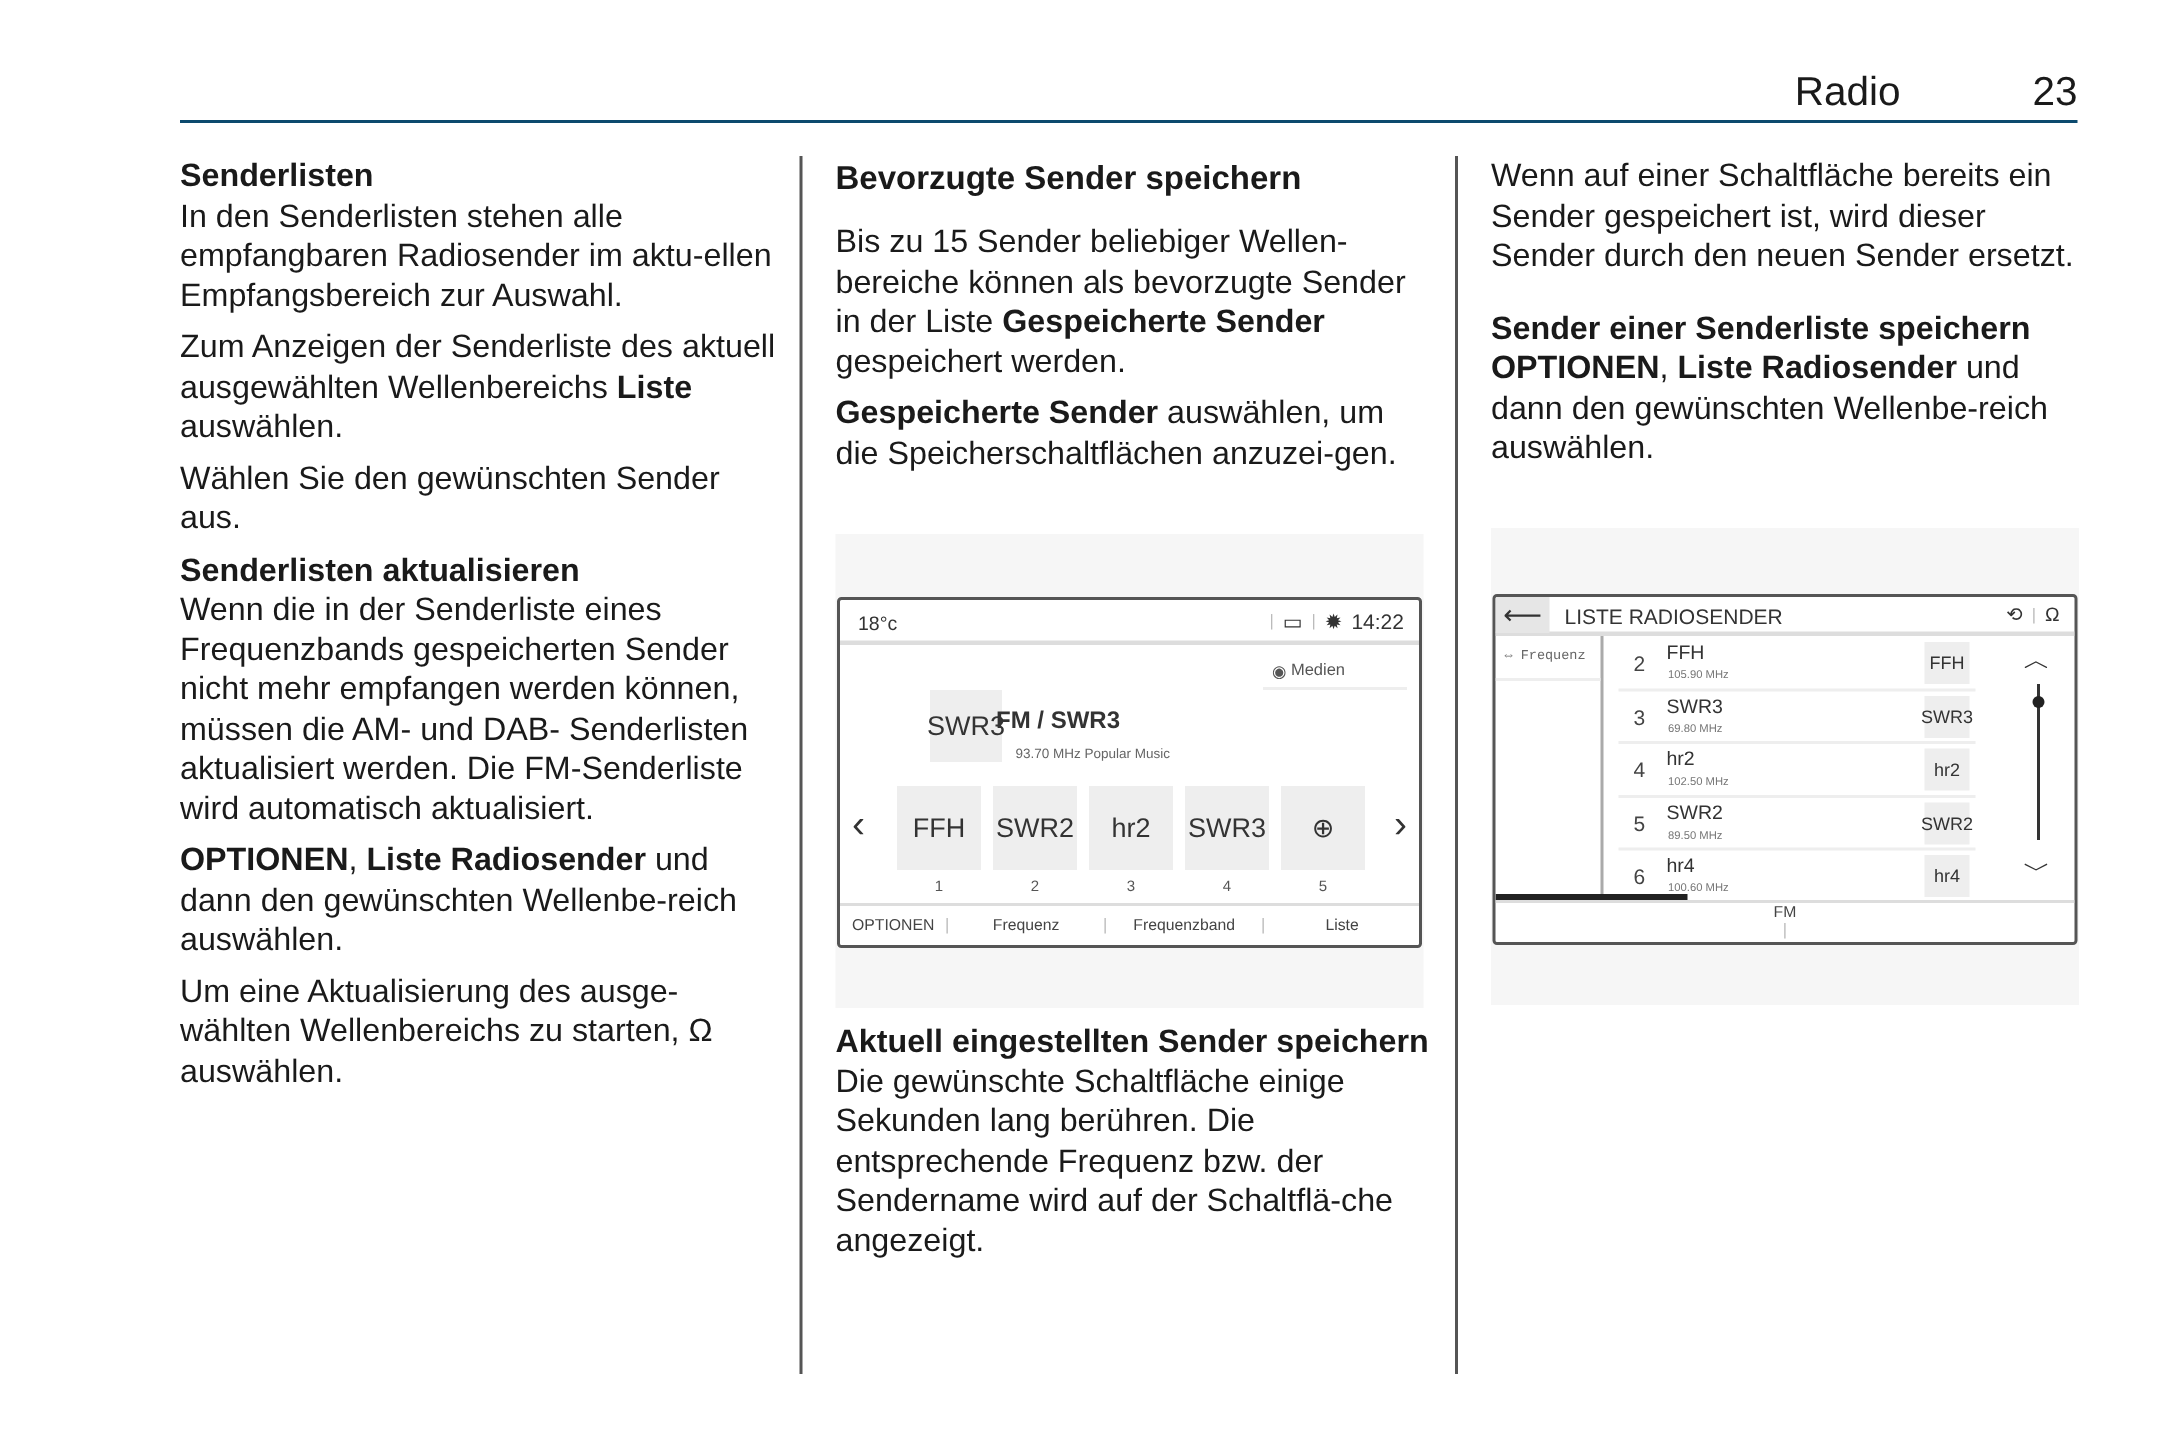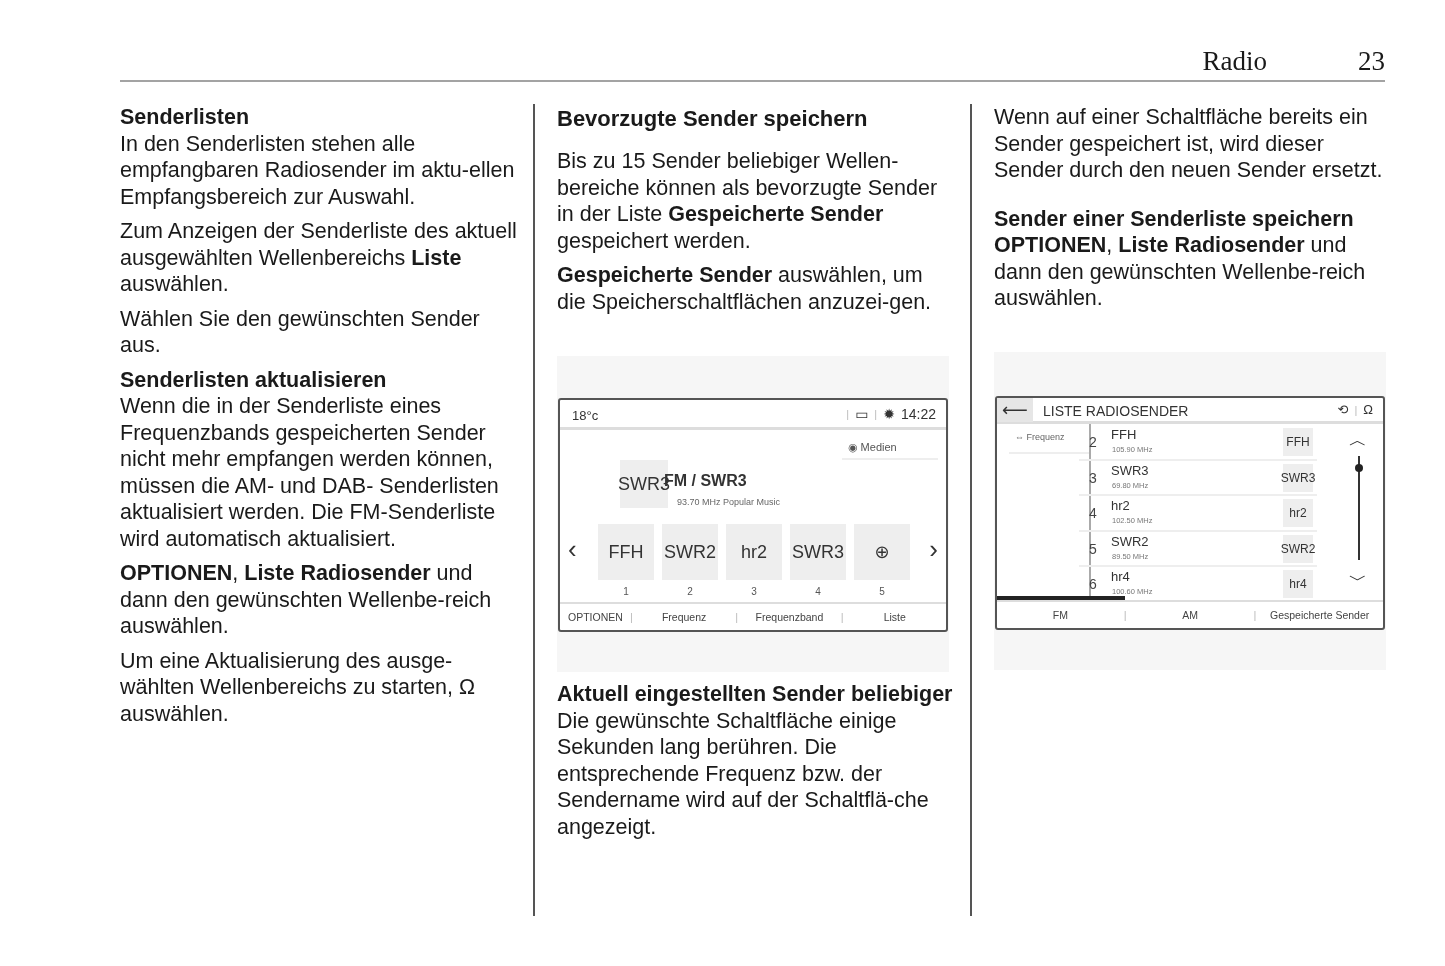"Radio" .header { border-bottom: 2px solid #a3a3a3 -> 2px solid #0c4a6e; font-family: Liberation Serif, serif -> none }
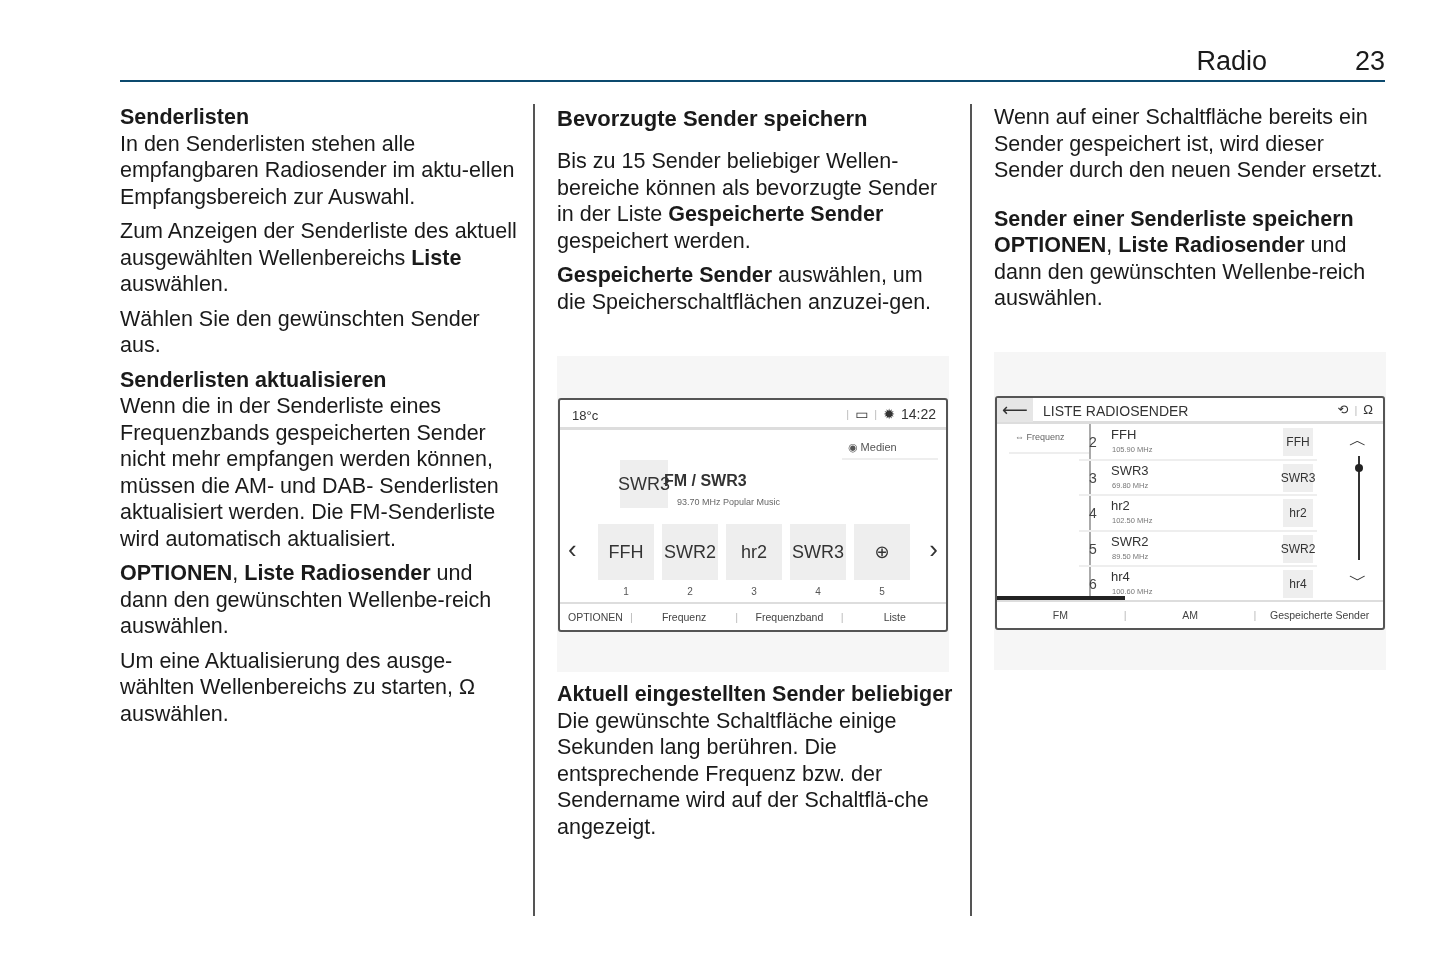"⇔ Frequenz" .s2 .leftpane { font-family: none -> Liberation Mono, monospace; left: 12px -> 0; width: 82px -> 72px }
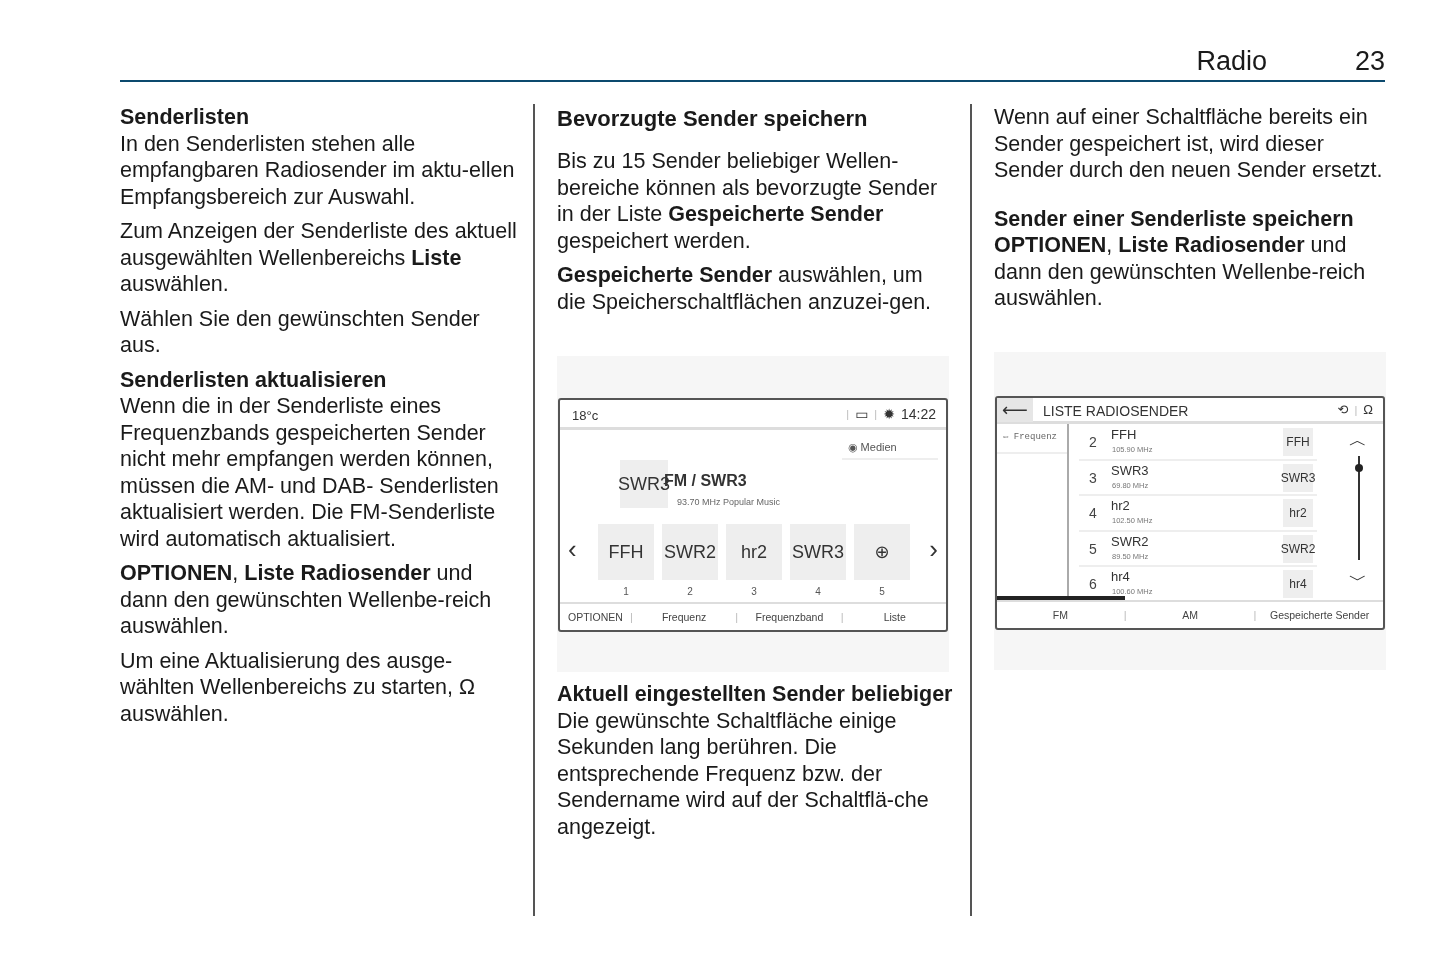"FM" .s2 .bottom { flex-direction: none -> column }
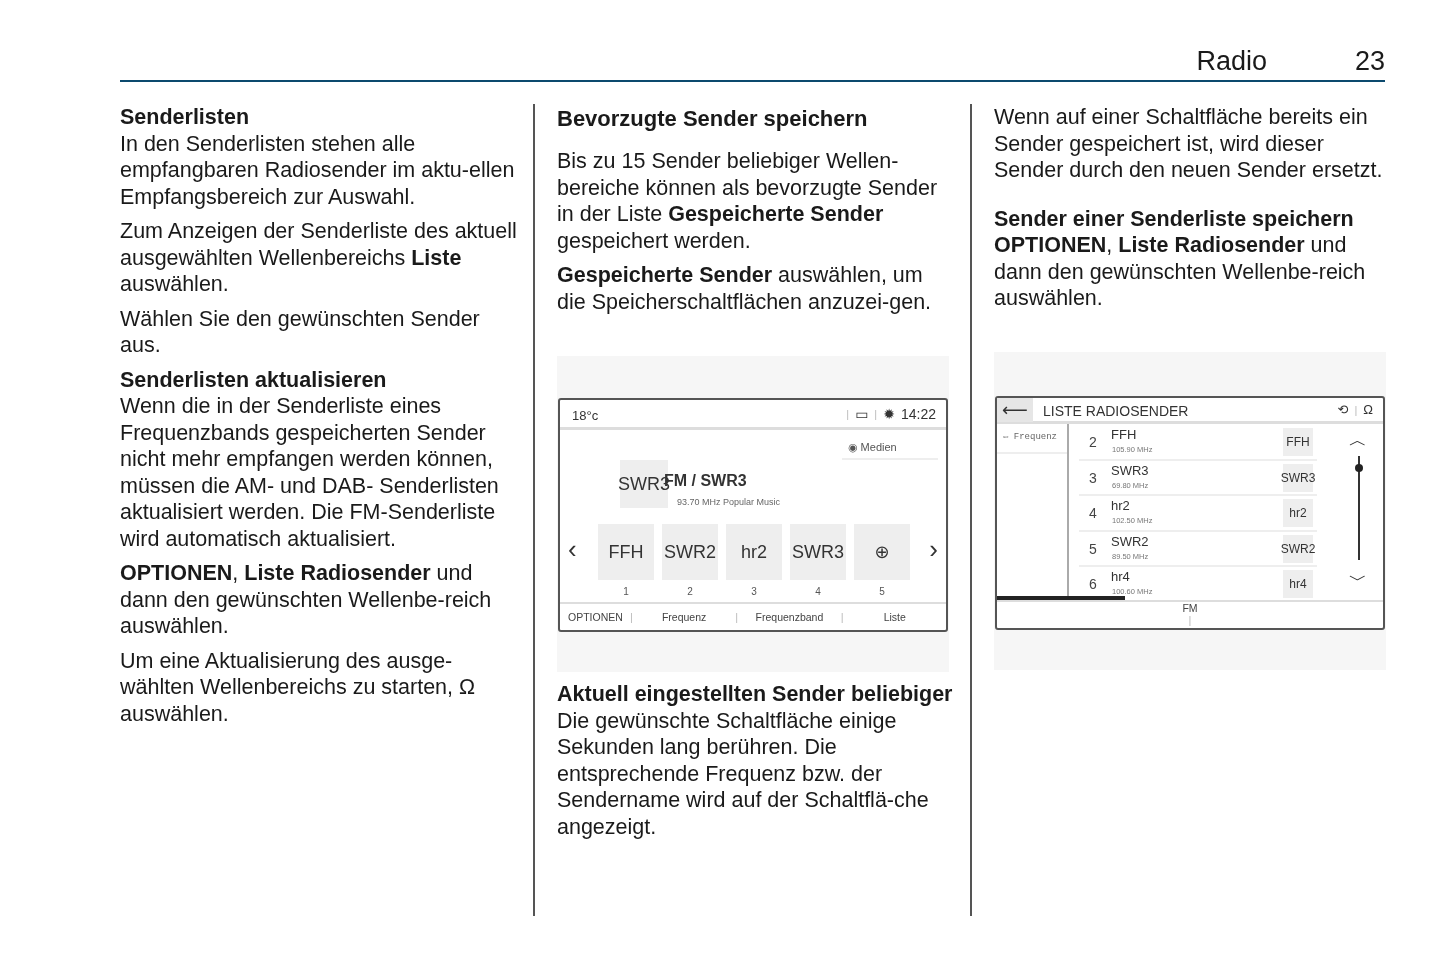"Aktuell eingestellten Sender beliebiger" div.h { text: beliebiger -> speichern }
